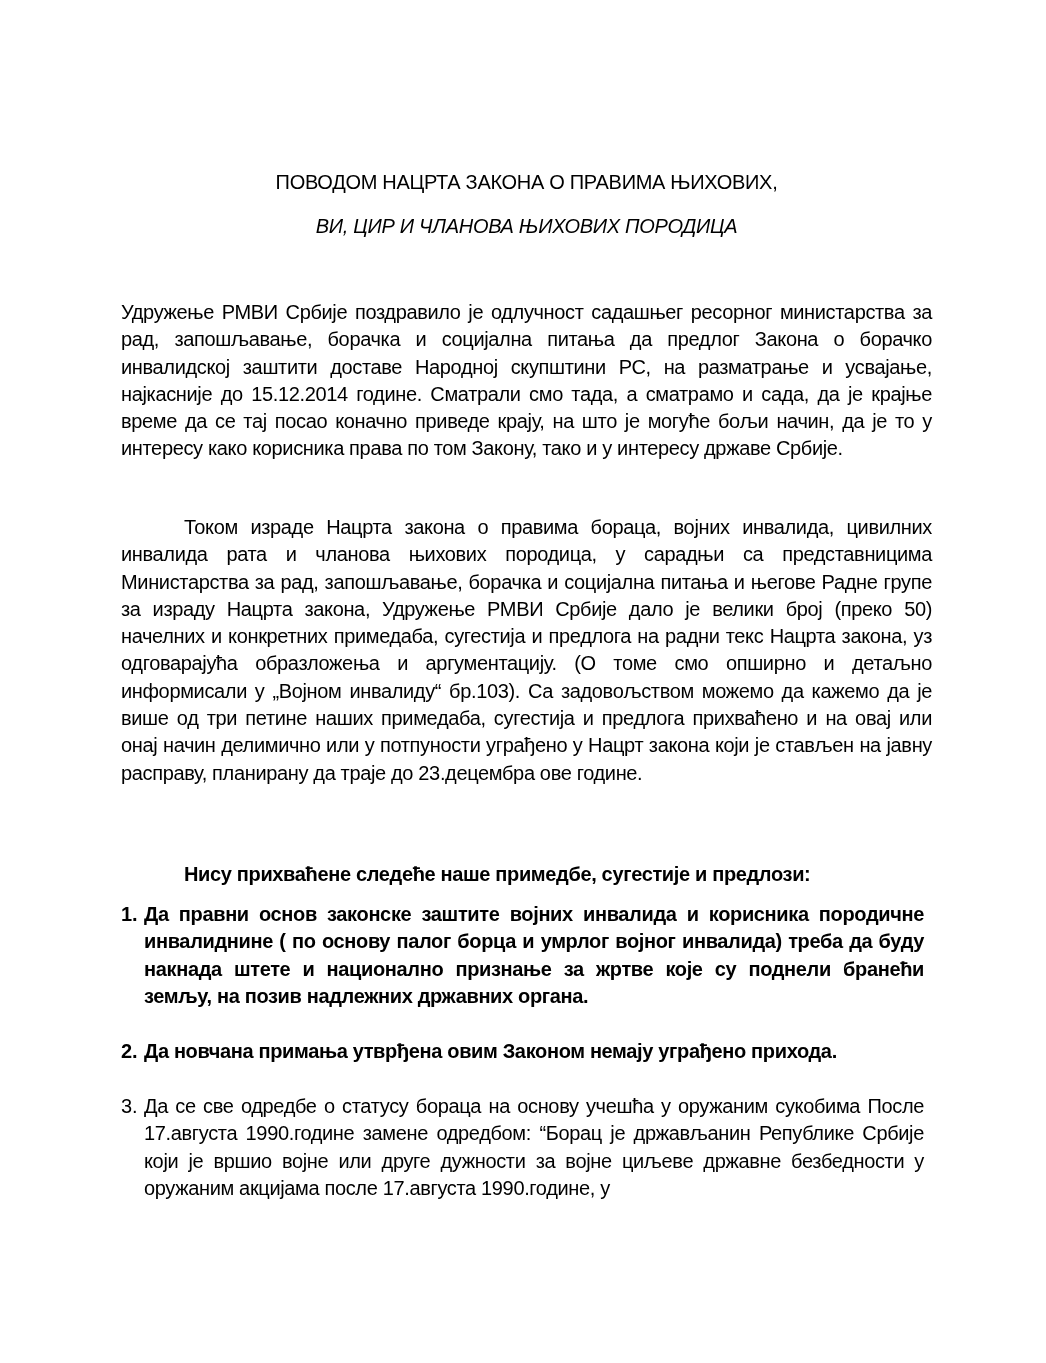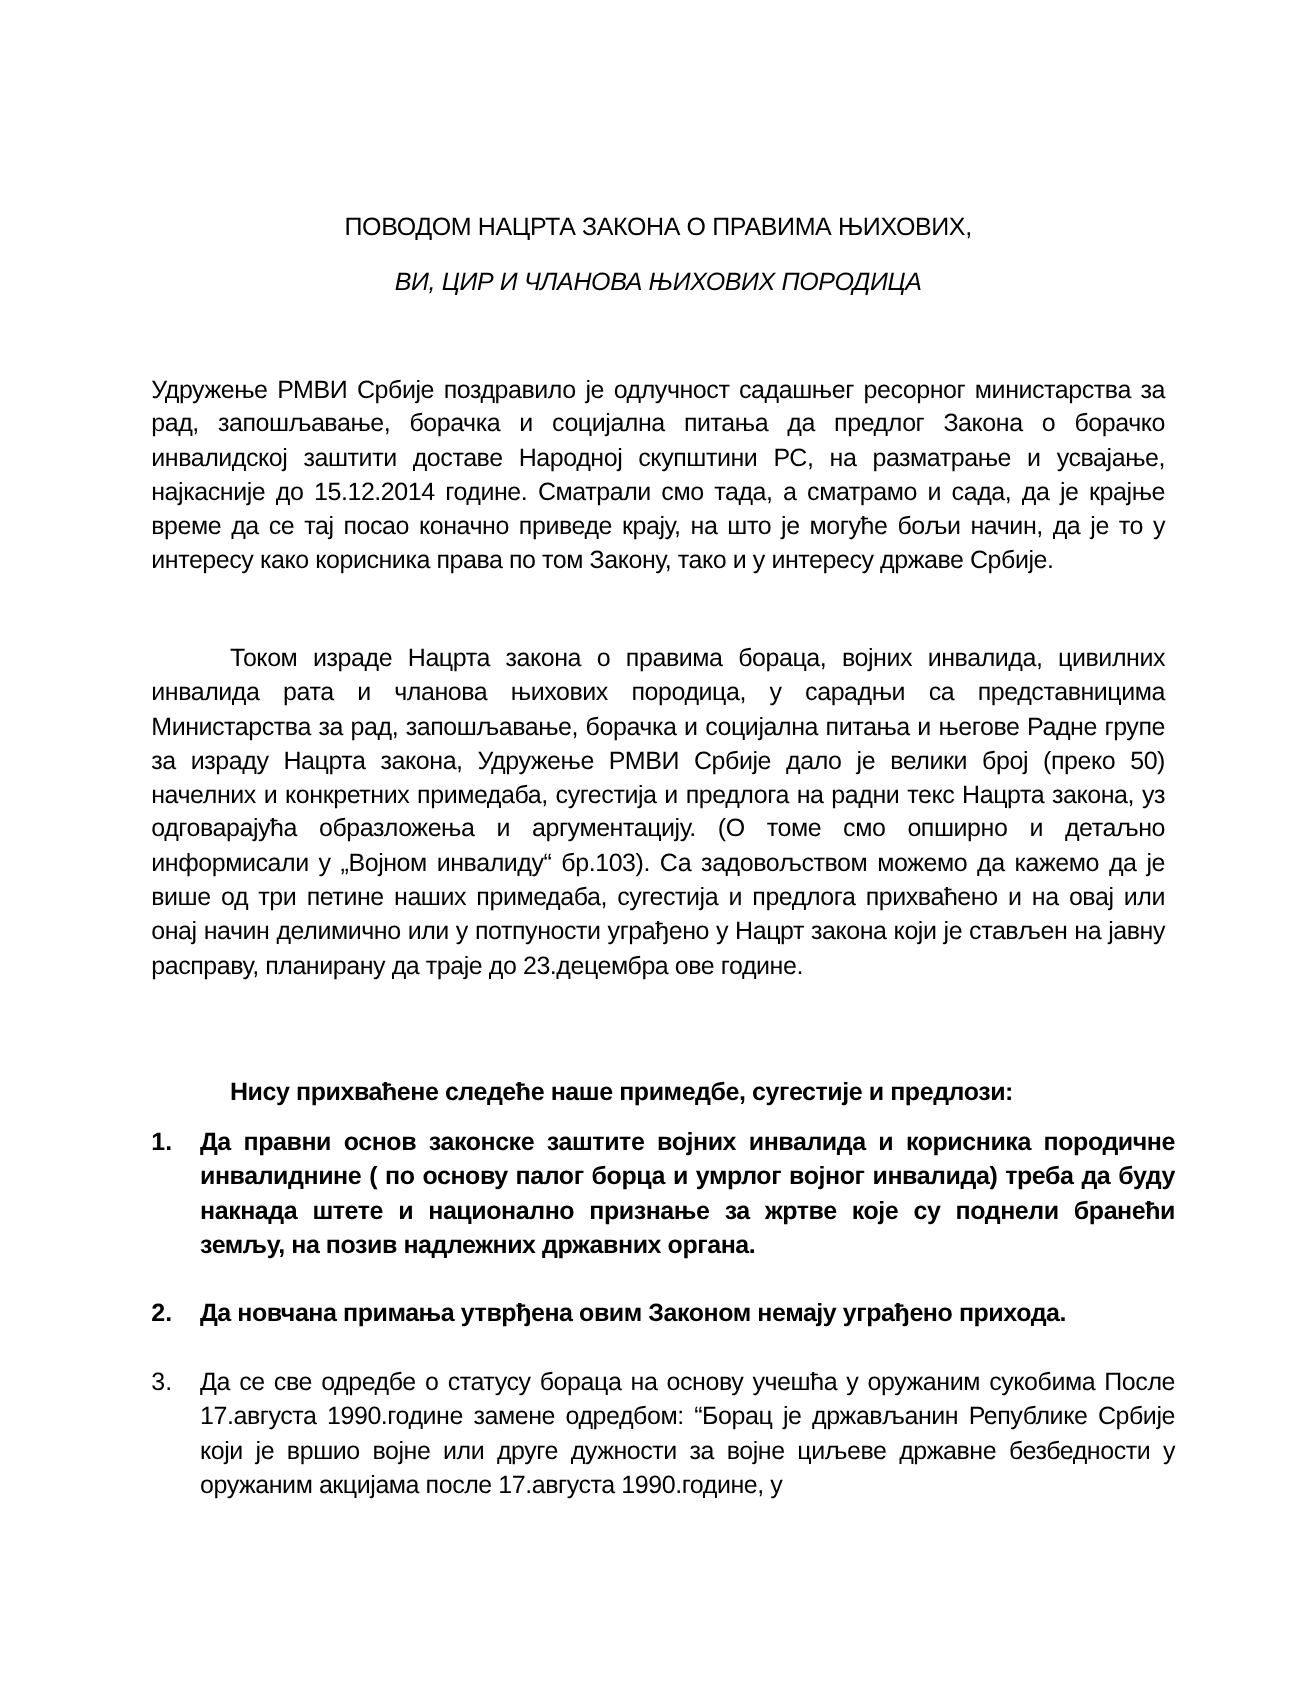"Да правни основ законске заштите" .list-text { margin-left: 39px -> 23px }
